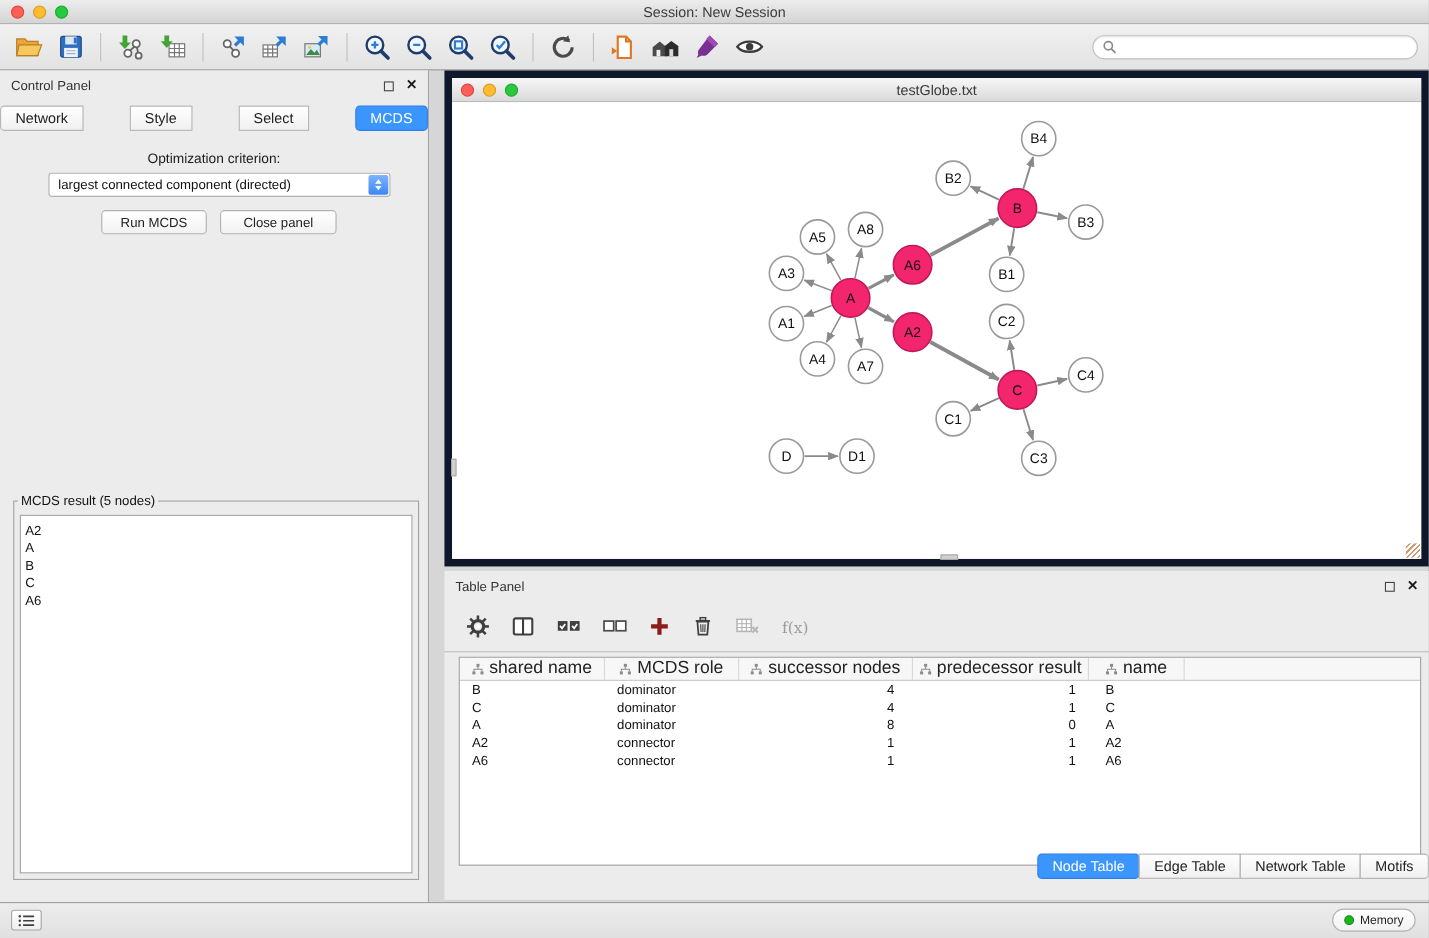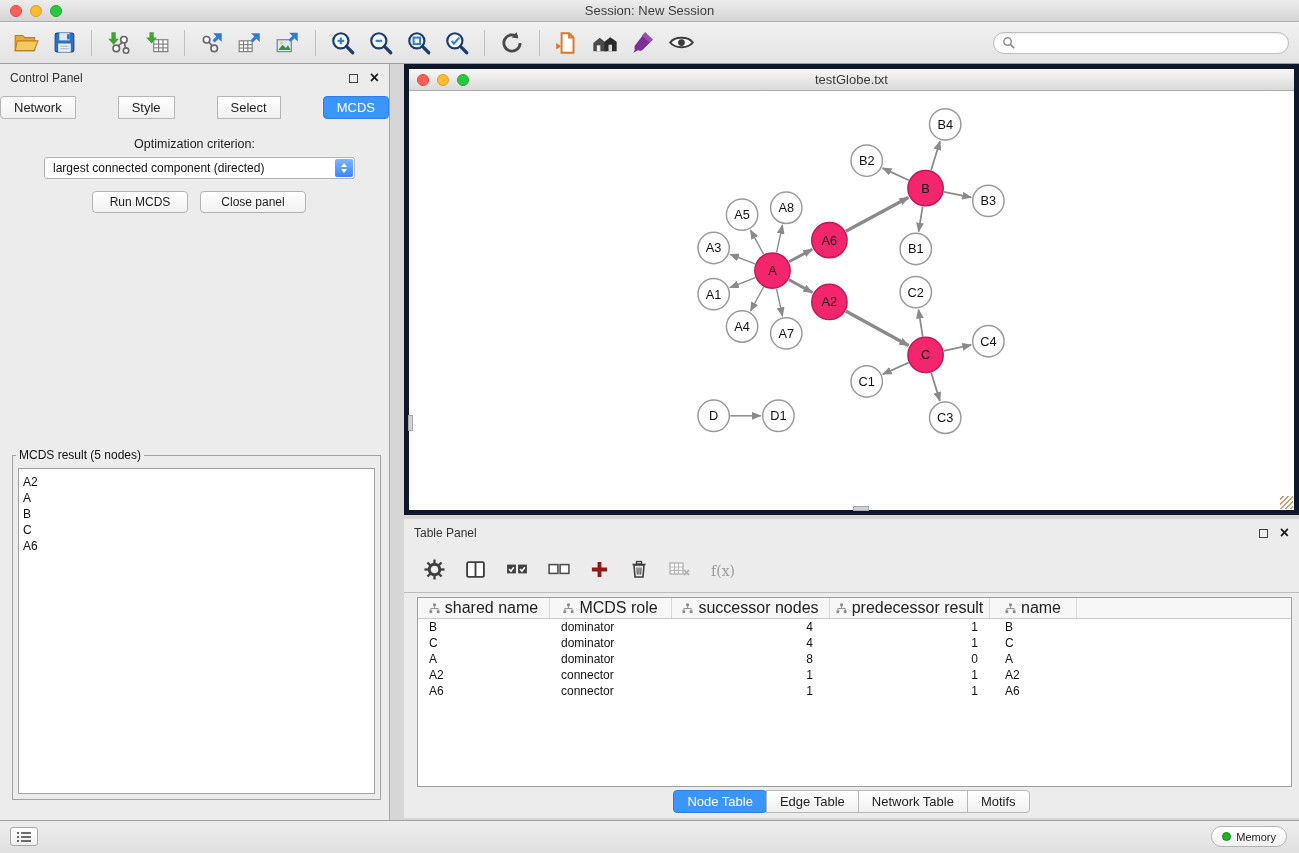"testGlobe.txt" .network-window { border: 5px solid #0f172a -> 7px solid #0f172a }
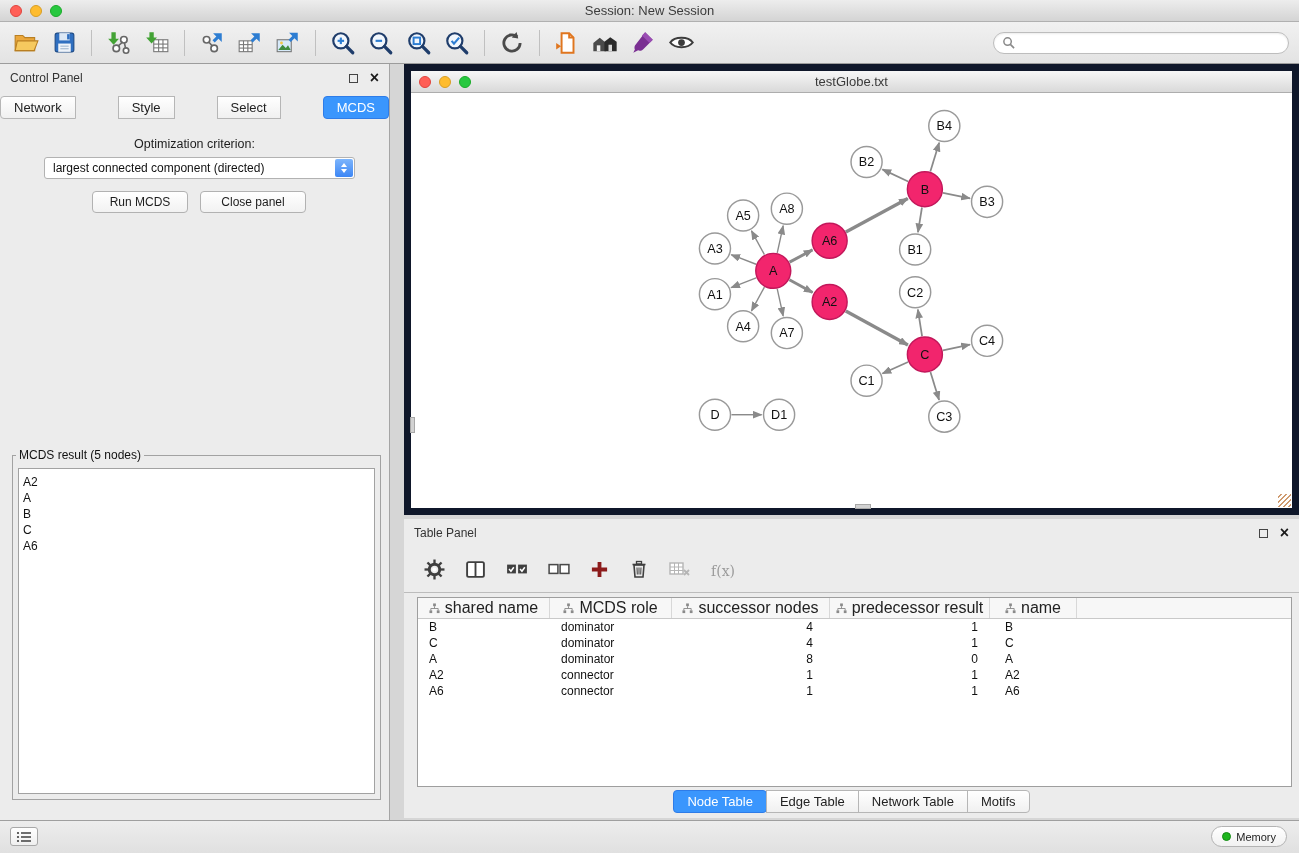"Node Table" .tp-tabs { justify-content: center -> flex-end; top: 271px -> 257px }
